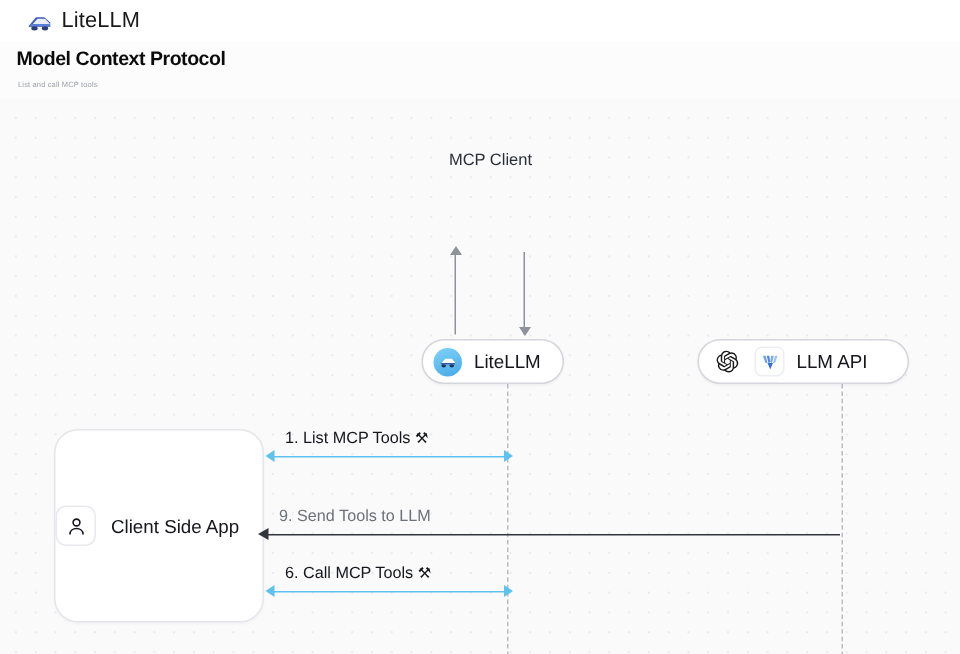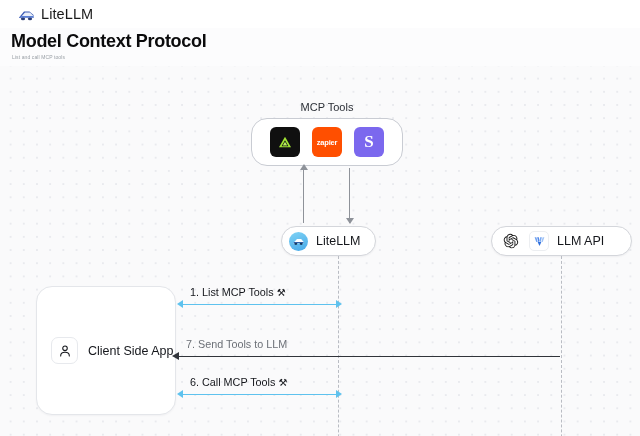"Model Context Protocol" .page-title { font-size: 18px -> 13px }
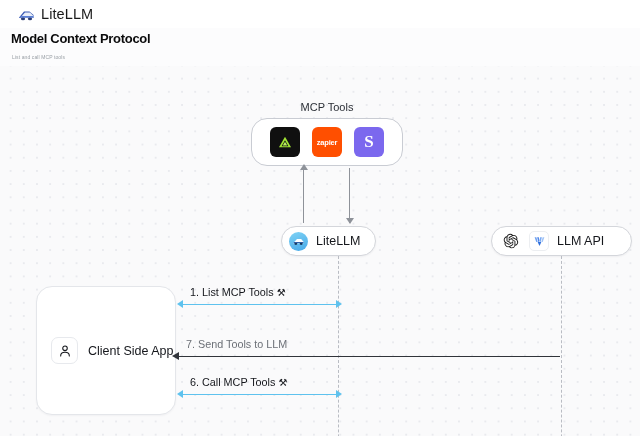"MCP Tools" div.mcp-title { text: Tools -> Client }
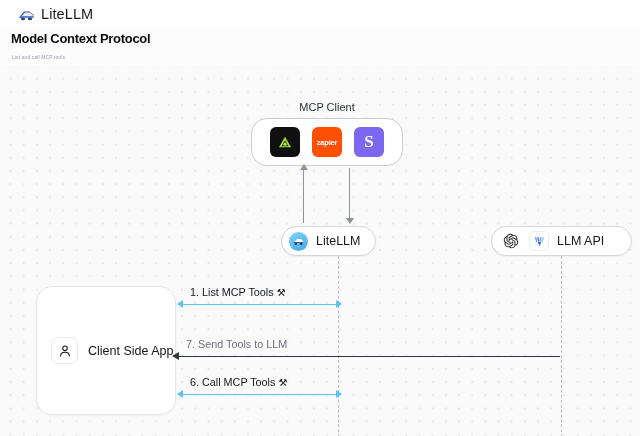"zapier" div.mcp-group { html: <div> <div> <svg> <path></path> <path></path> <path></path> </svg> </div> <div>zapier</div> <div>S</div> </div> -> none }
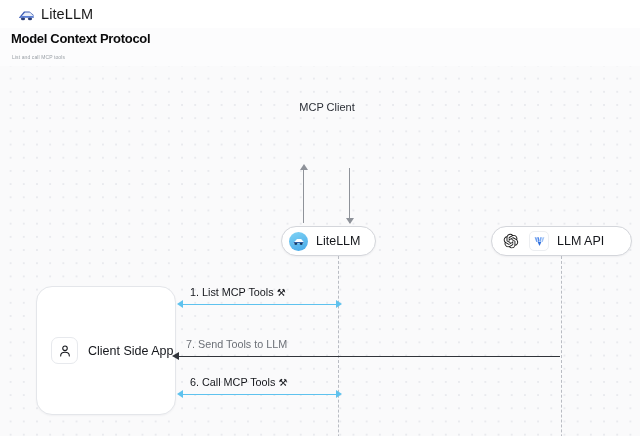"LLM API" .node-llmapi { left: 491px -> 465px }
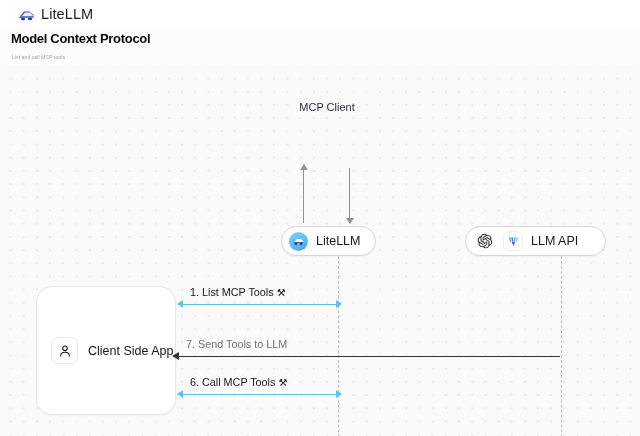"Client Side App" .client-card { padding-left: 14px -> none }
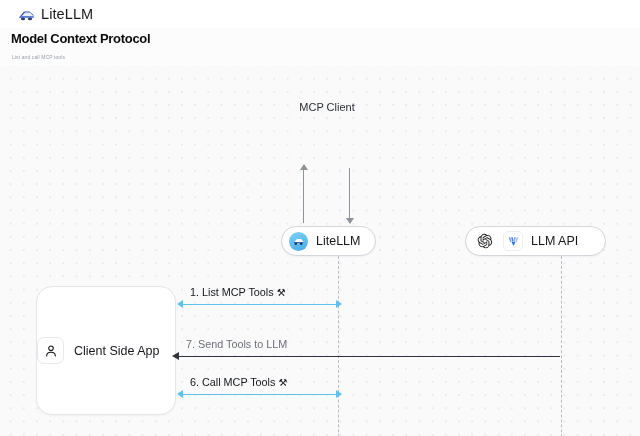"7. Send Tools to LLM" div.msg-text { text: 7 -> 9 }
